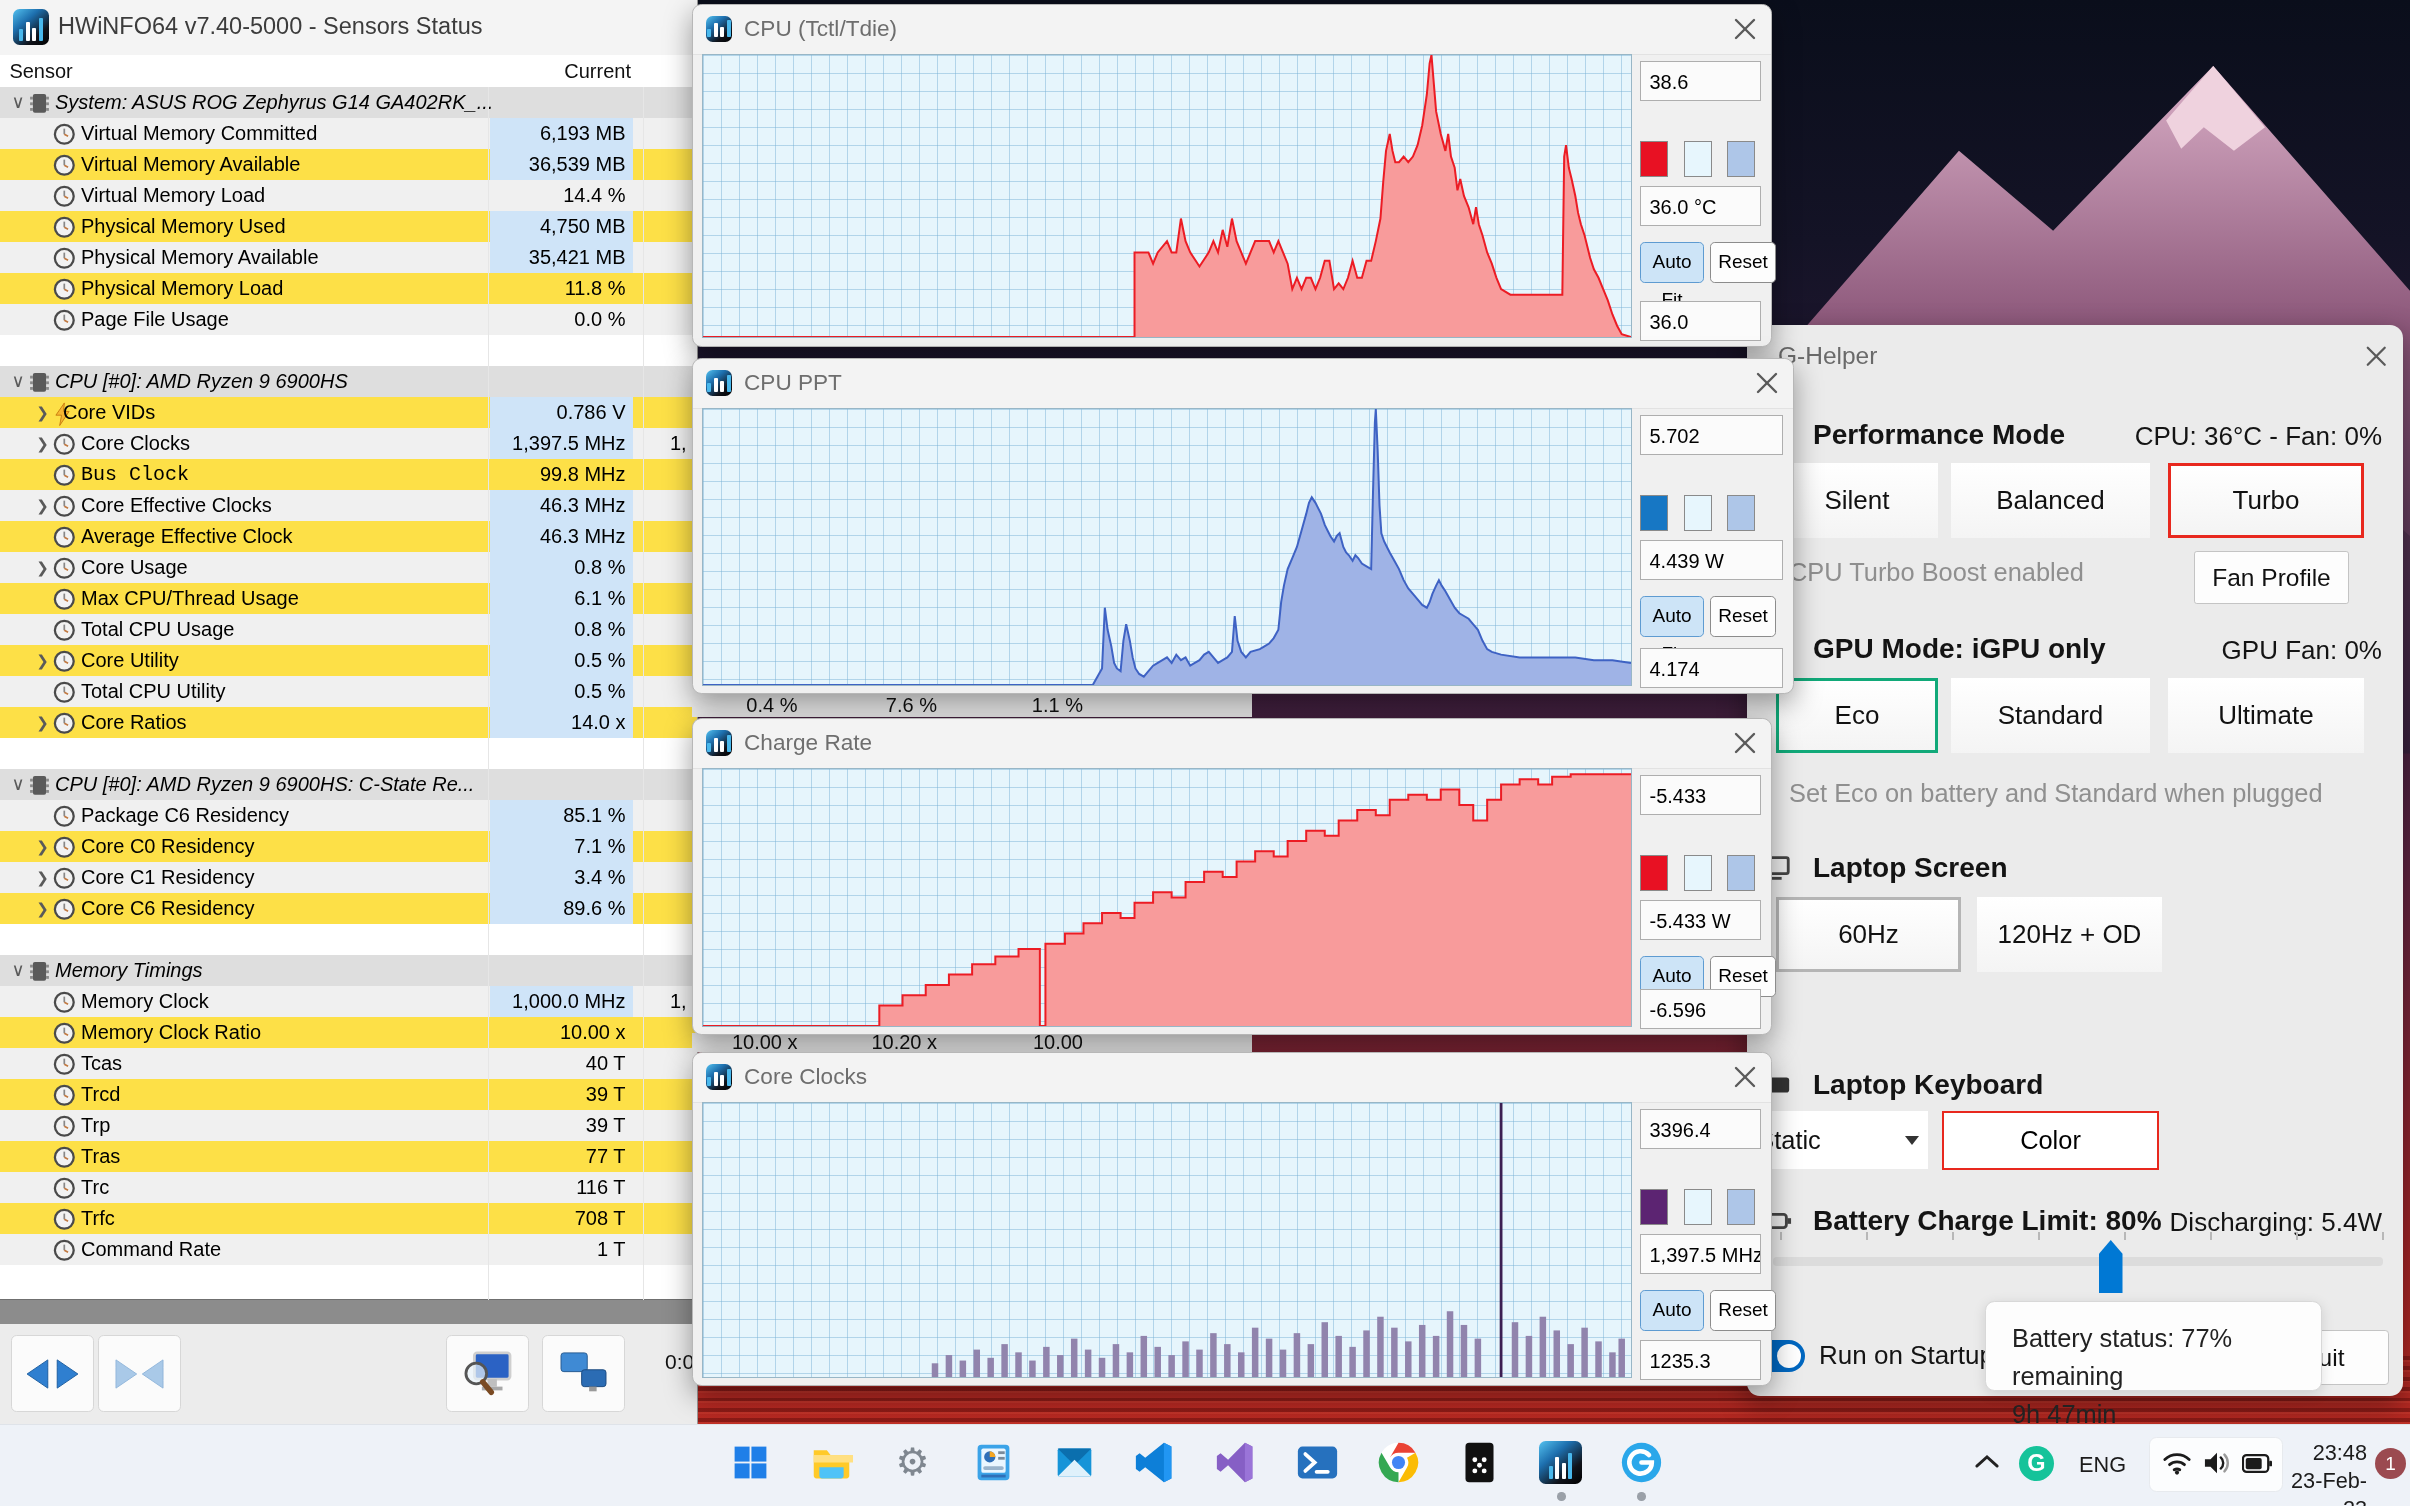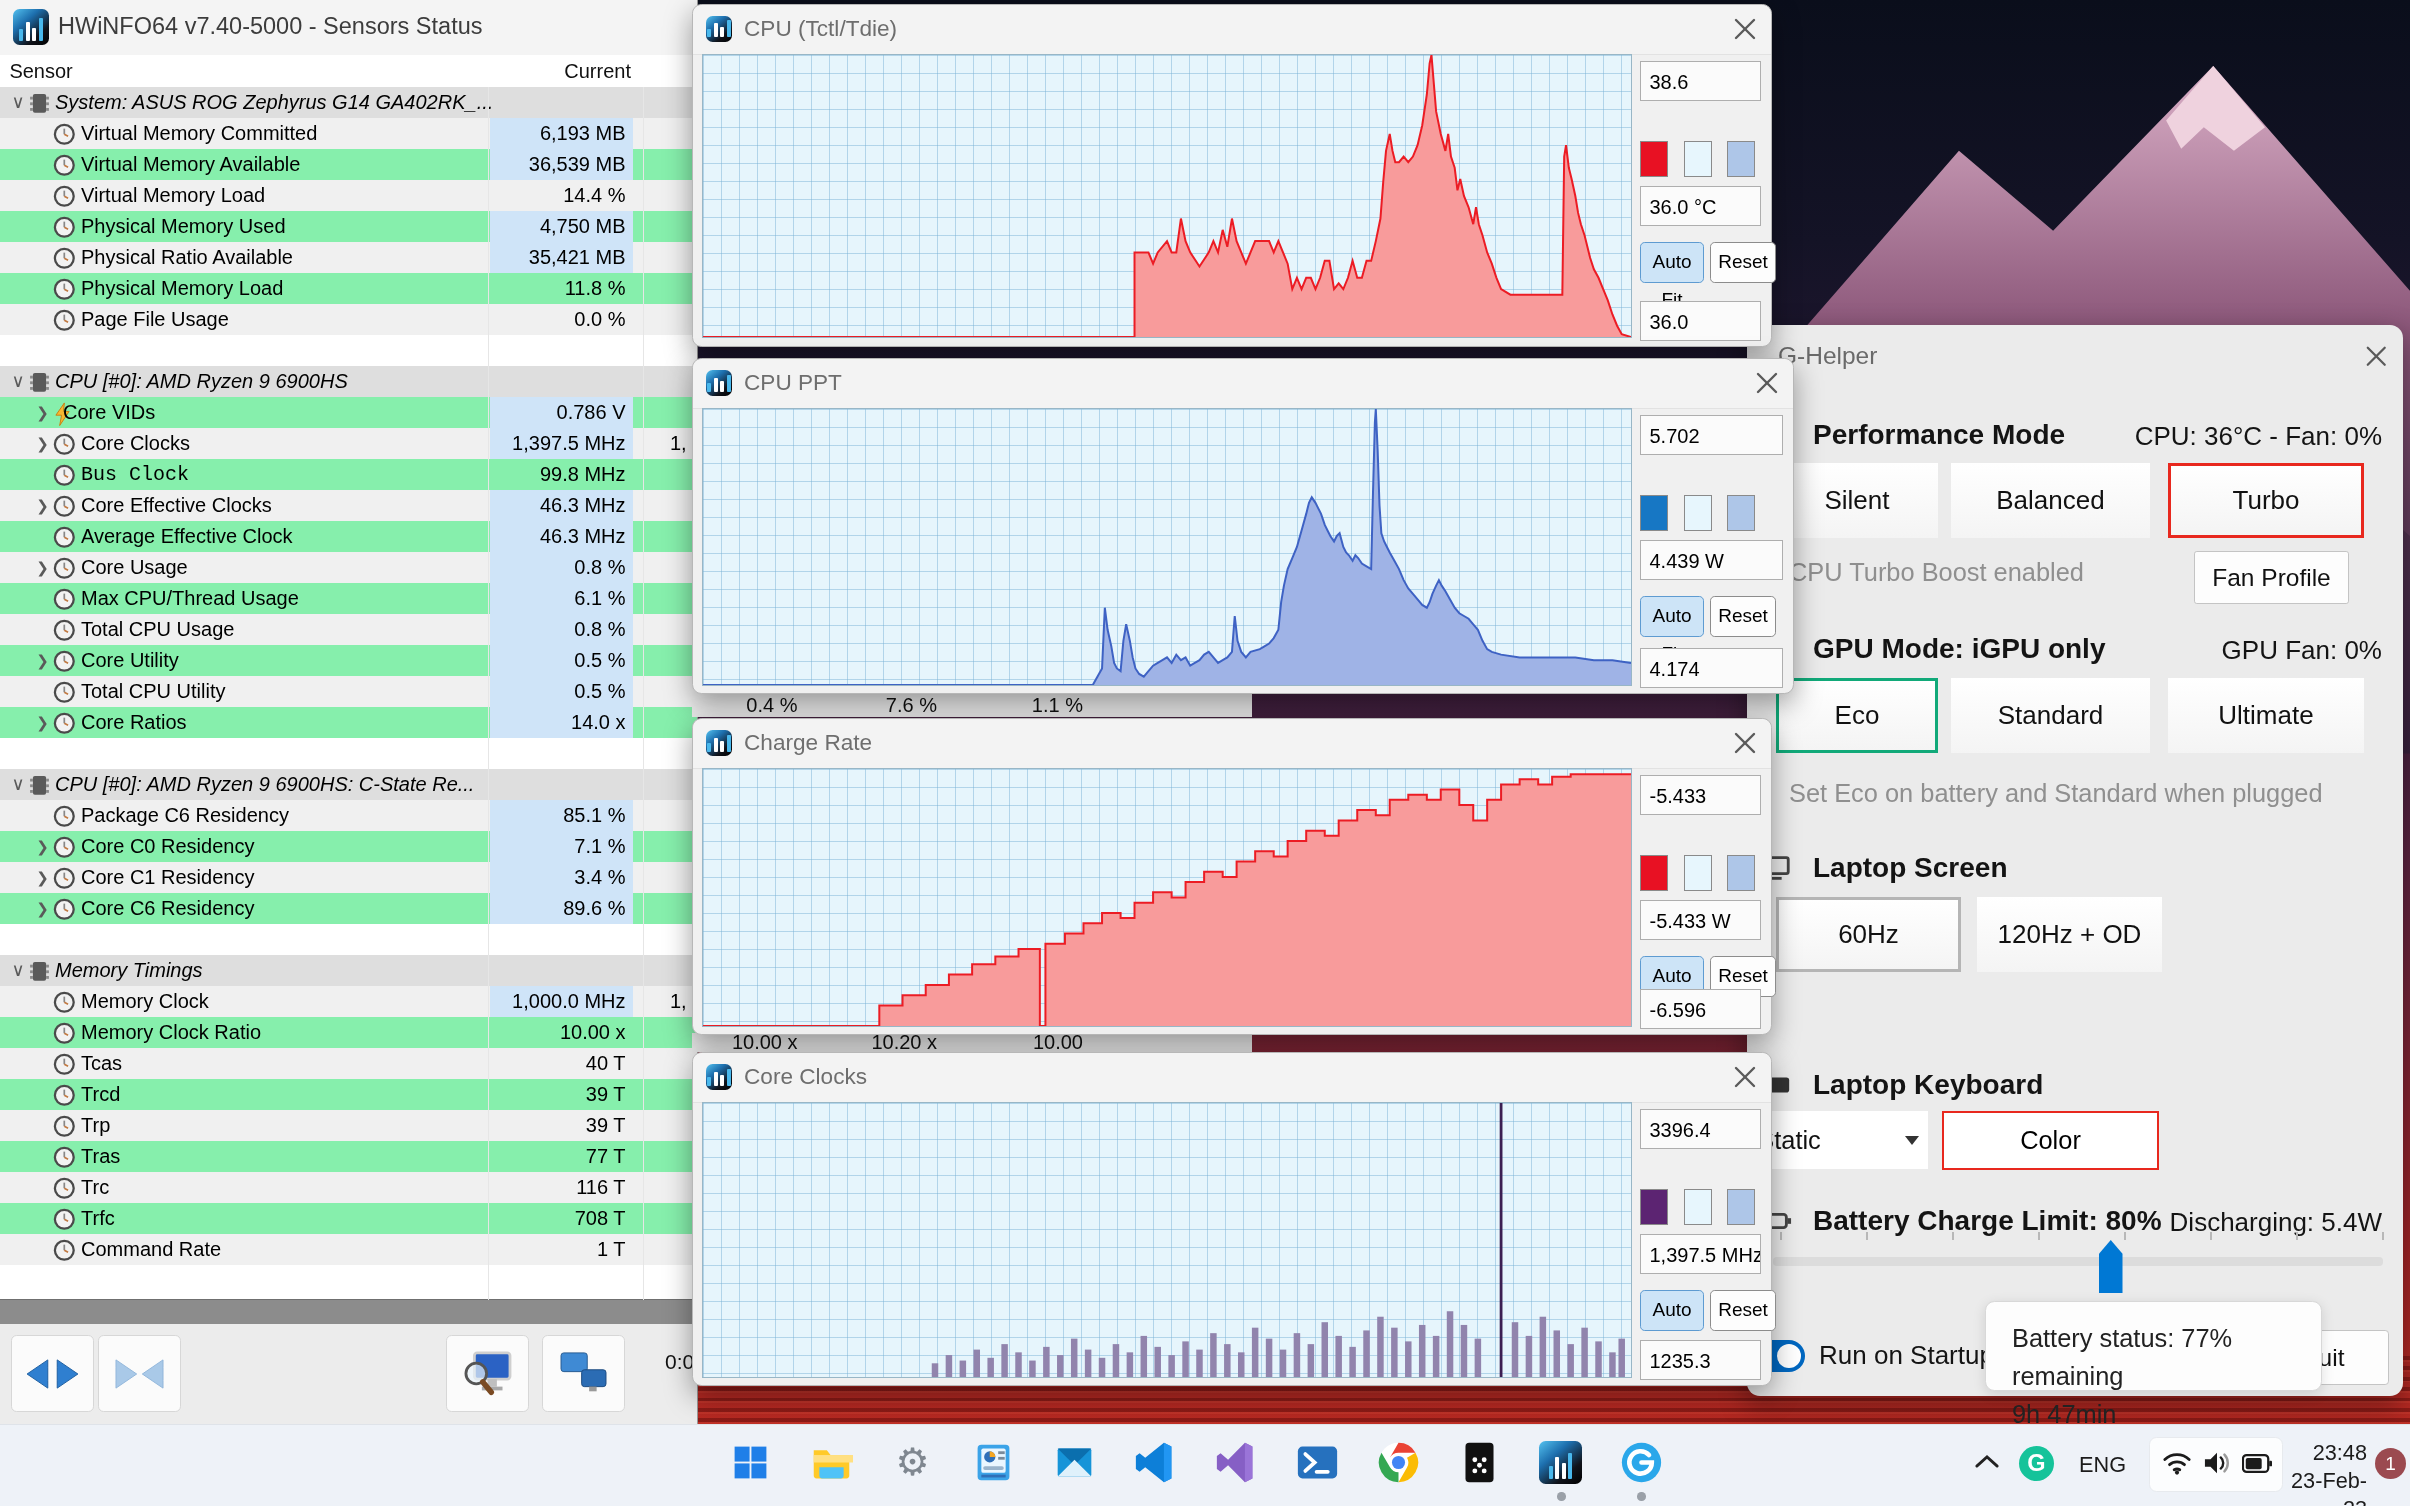"Virtual Memory Available" .hw-row { background: #86efac -> #fde047 }
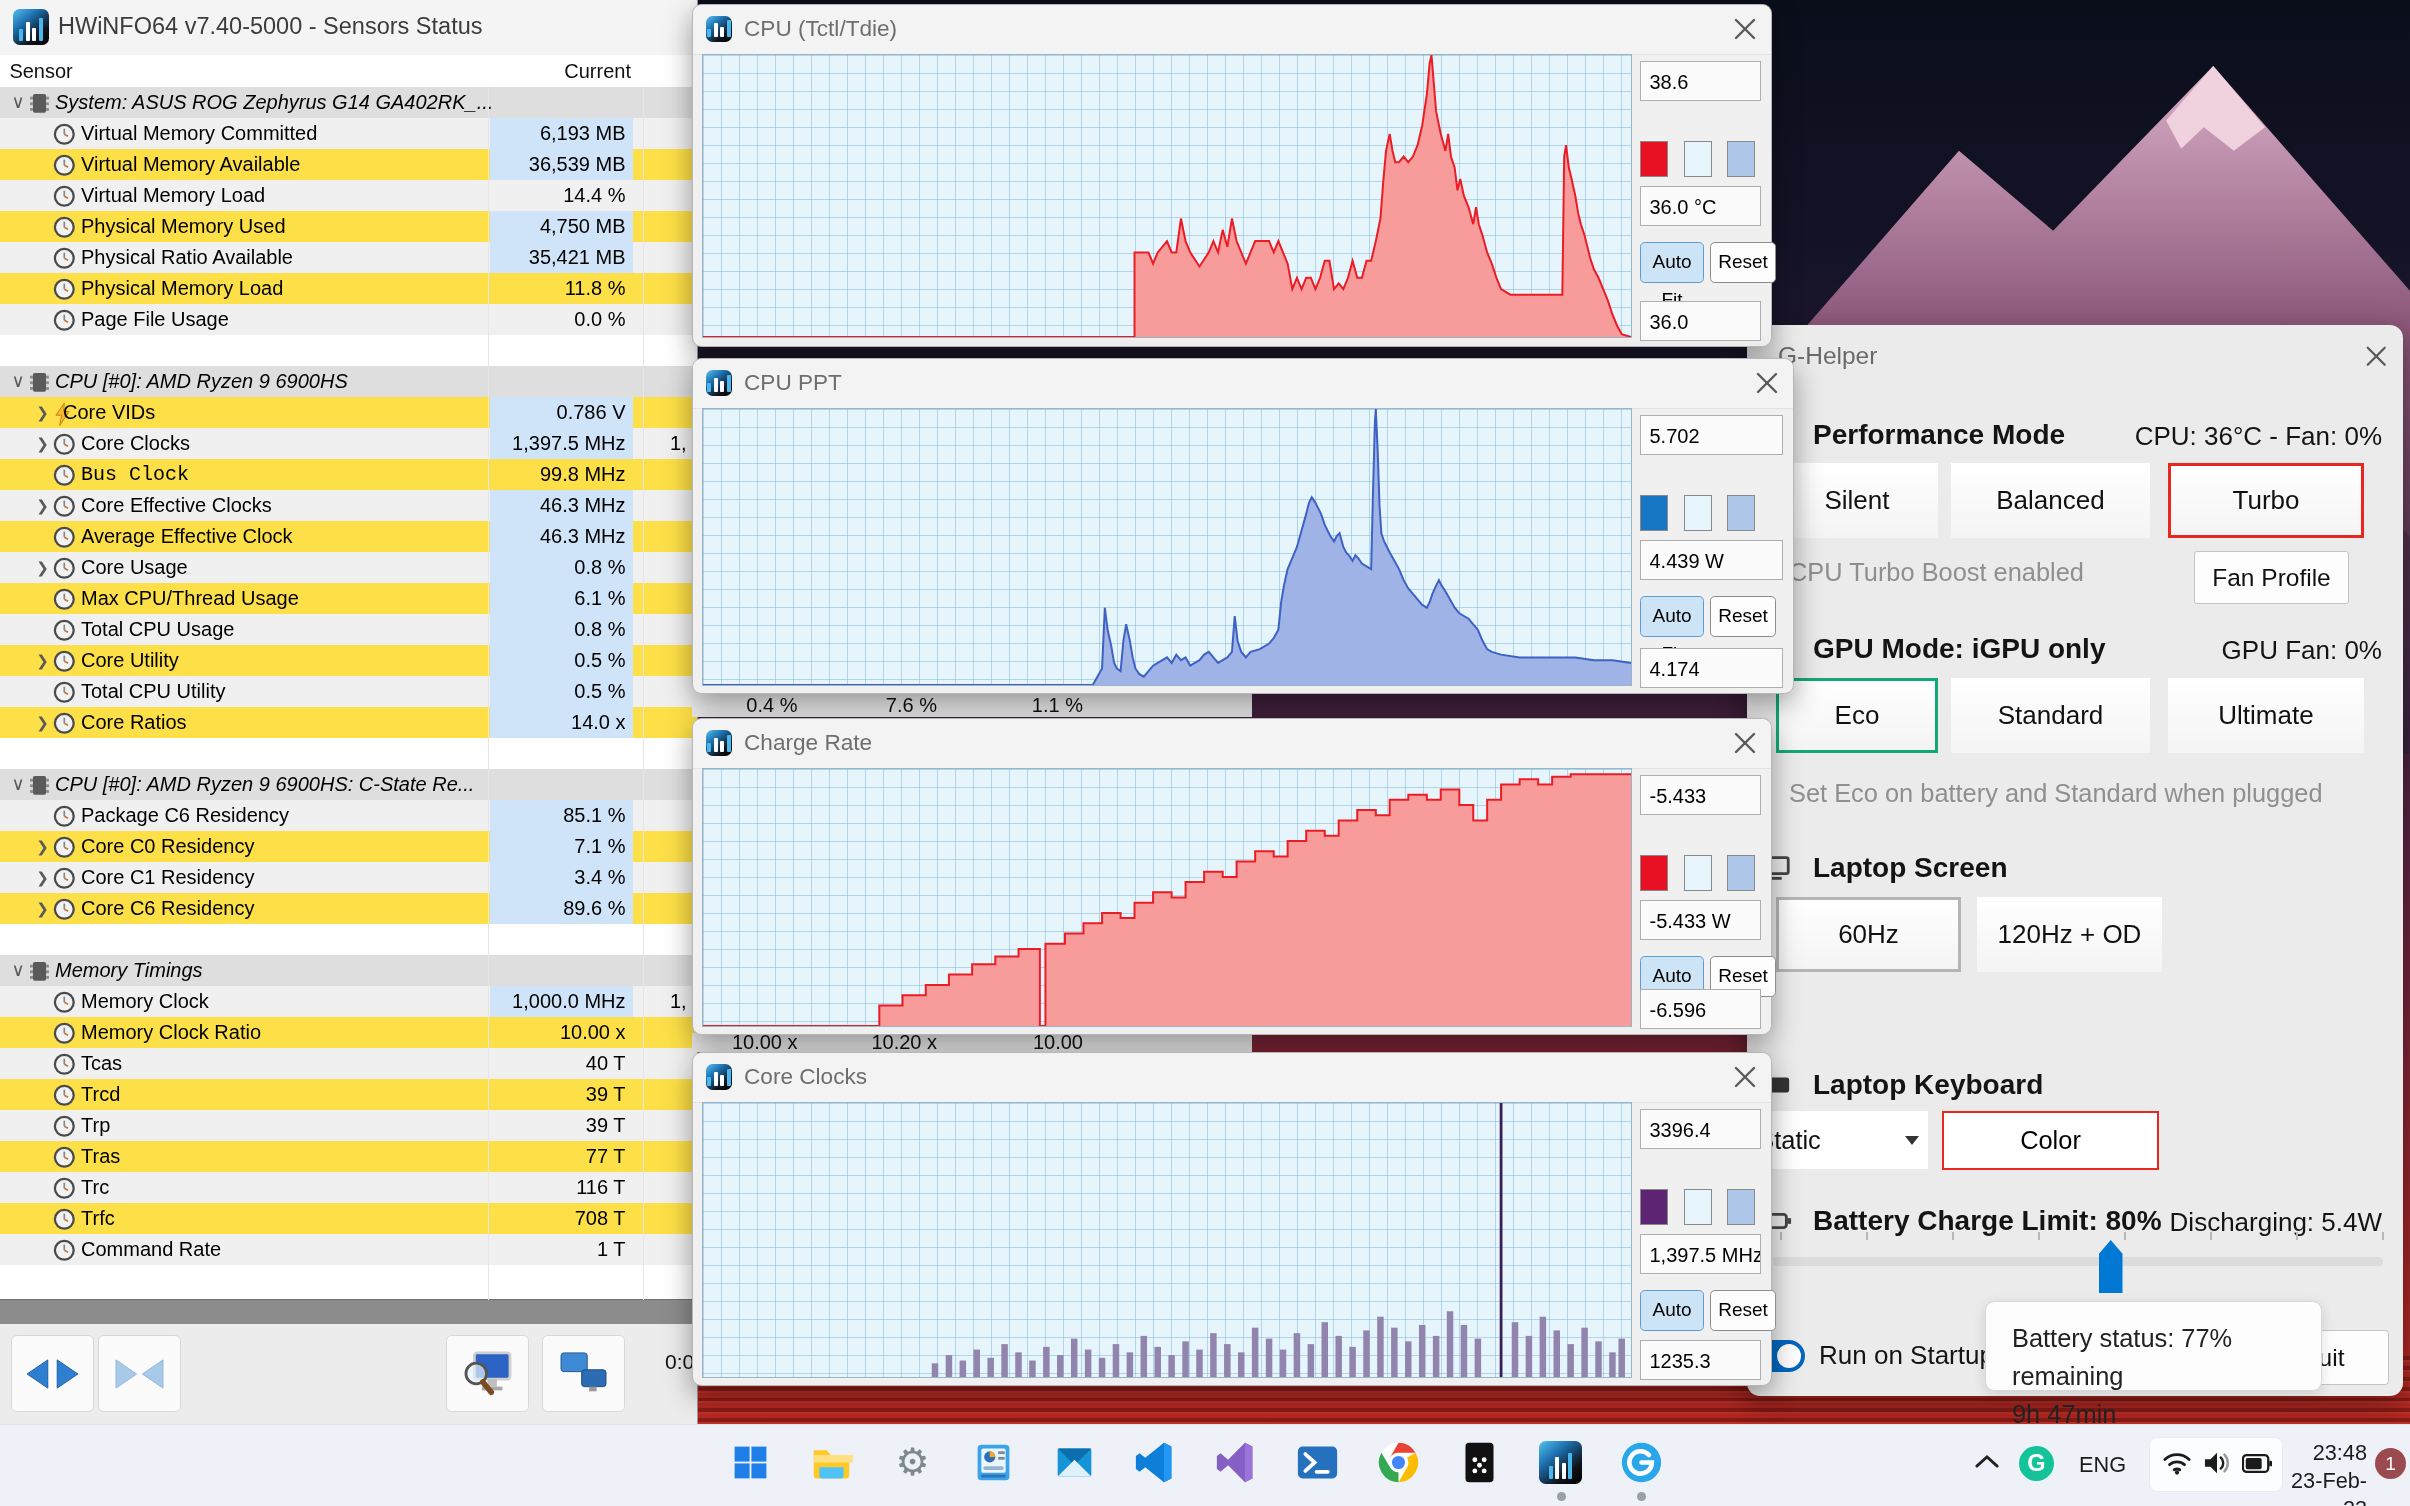"Physical Ratio Available" span.lbl { text: Ratio -> Memory }
